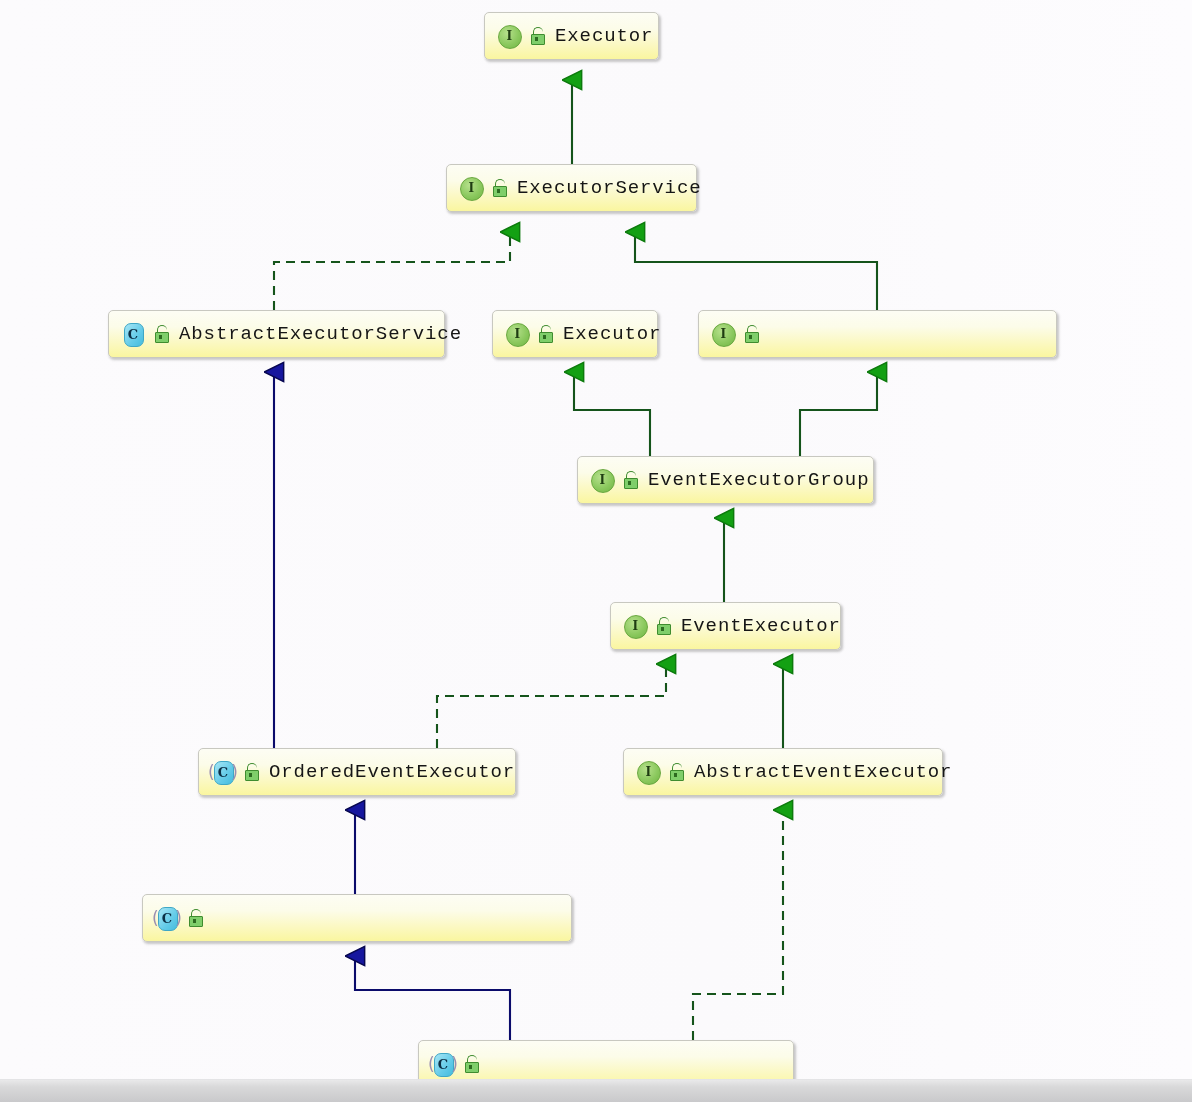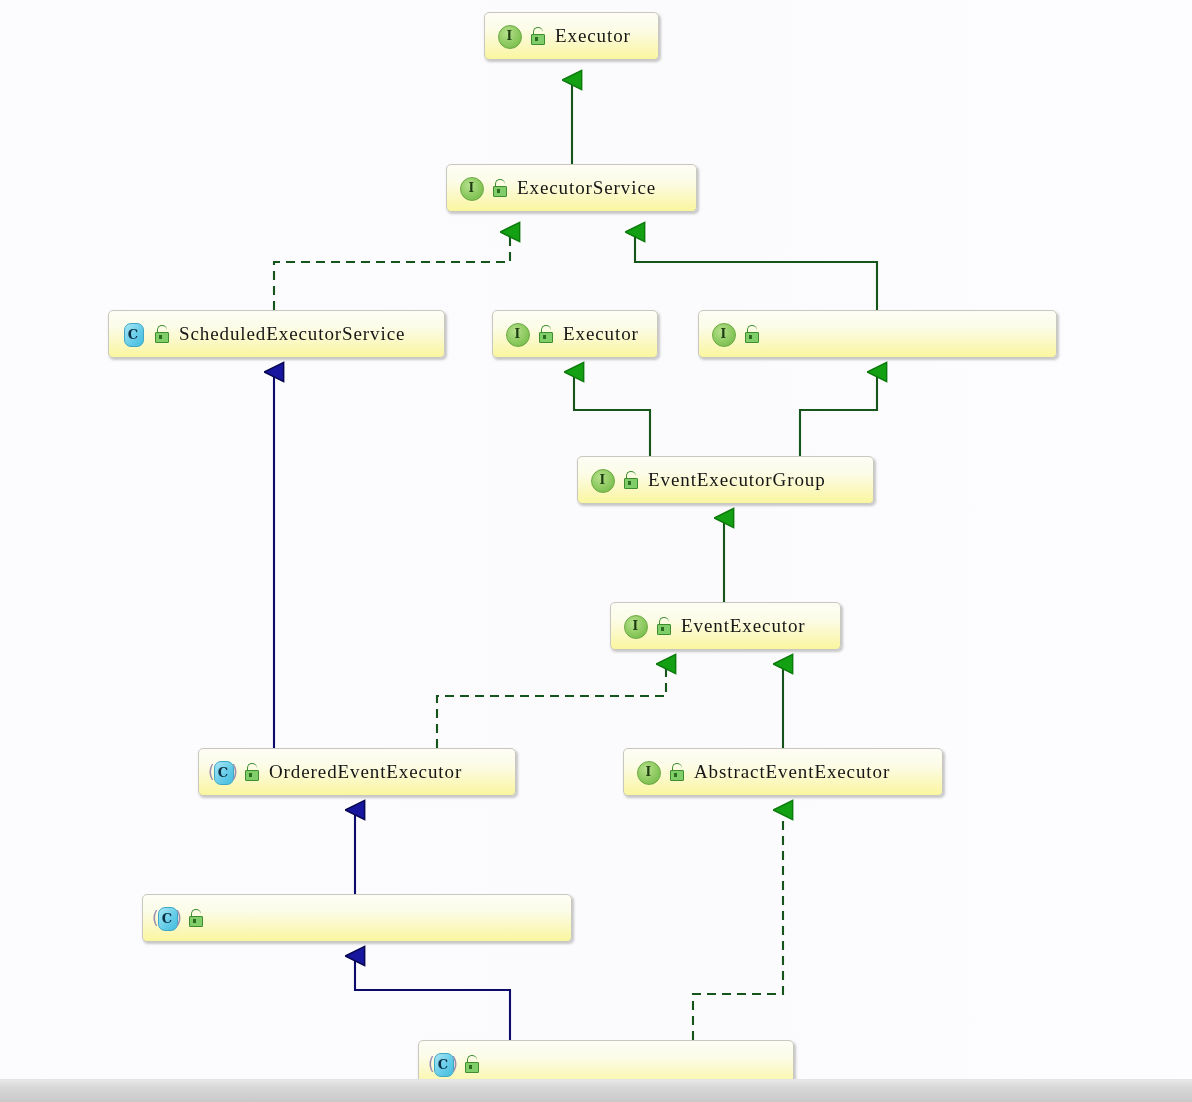"Executor" .node-label { font-family: Liberation Serif, serif -> Liberation Mono, monospace }
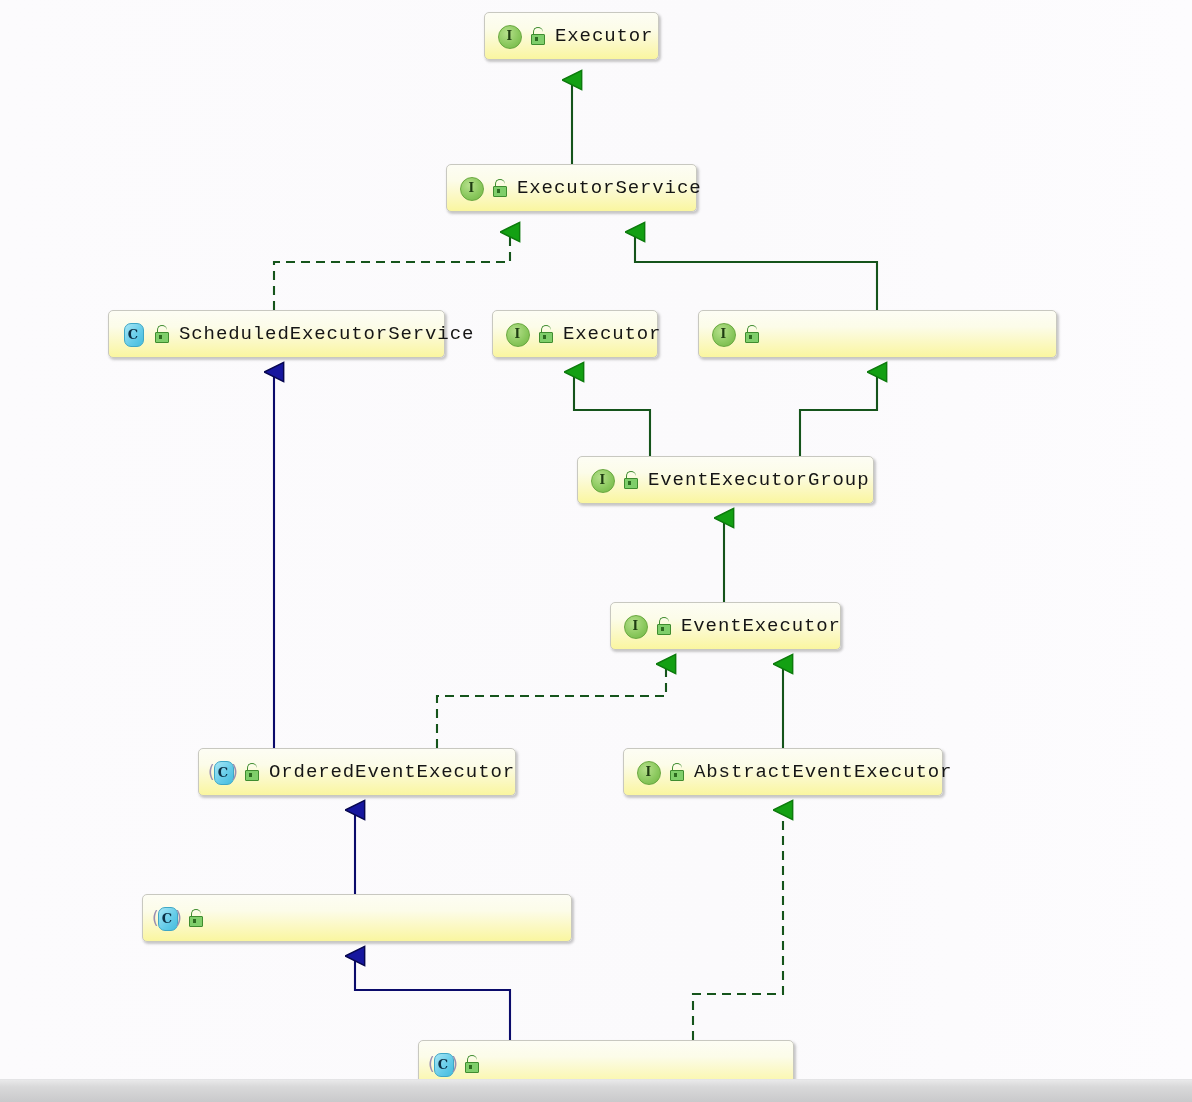"ScheduledExecutorService" span.node-label { text: ScheduledExecutorService -> AbstractExecutorService }
